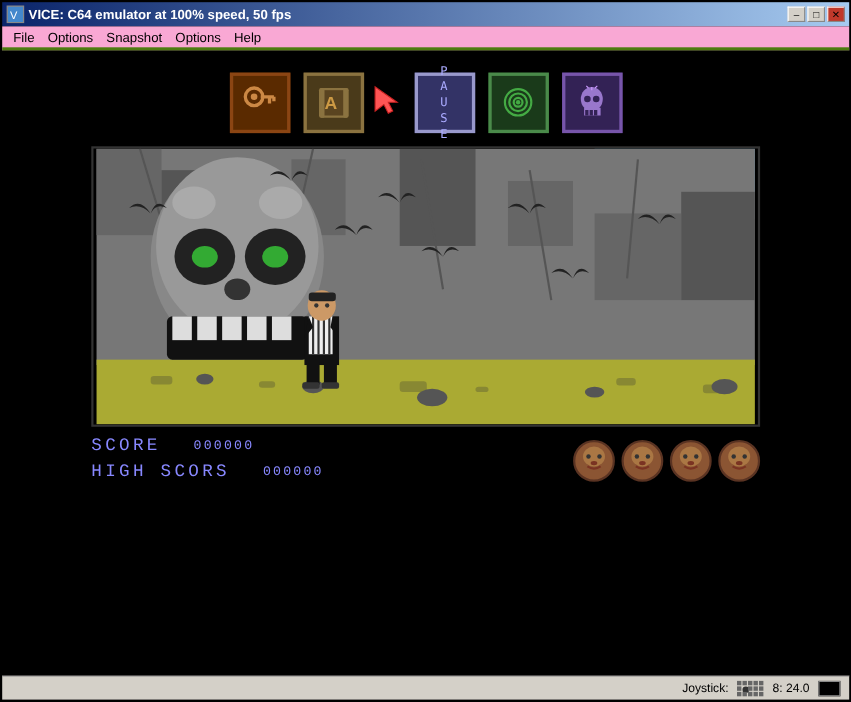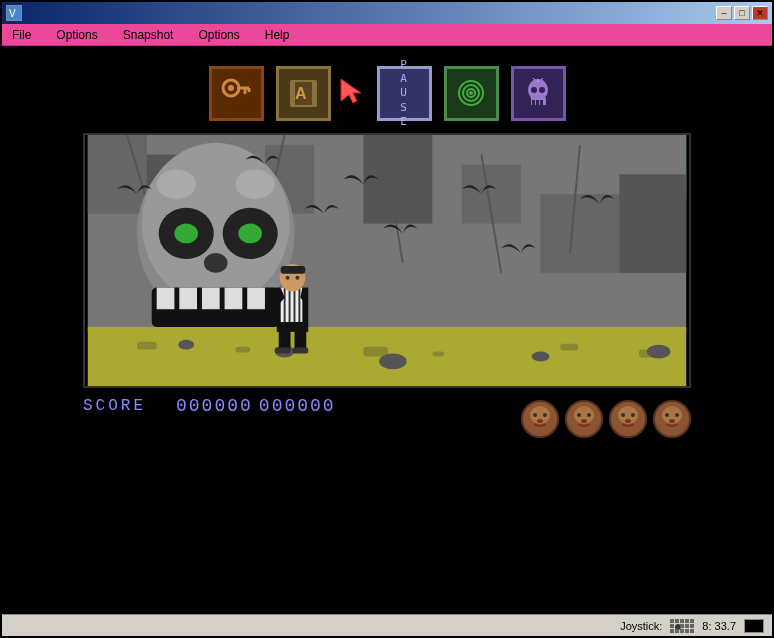"VICE: C64 emulator at 100%" span.title-text { html: none -> <span>VICE: C64 emulator at 100% speed, 50 fps</span> }
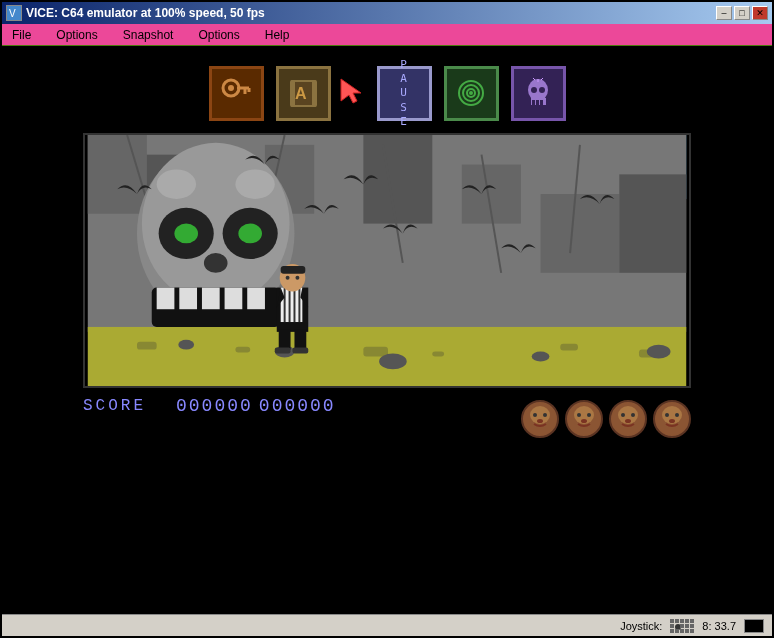"File" .menu-bar { background: #ec4899 -> #f9a8d4; border-bottom: 1px solid #4d7c0f -> 3px solid #4d7c0f; gap: 13px -> 0 }
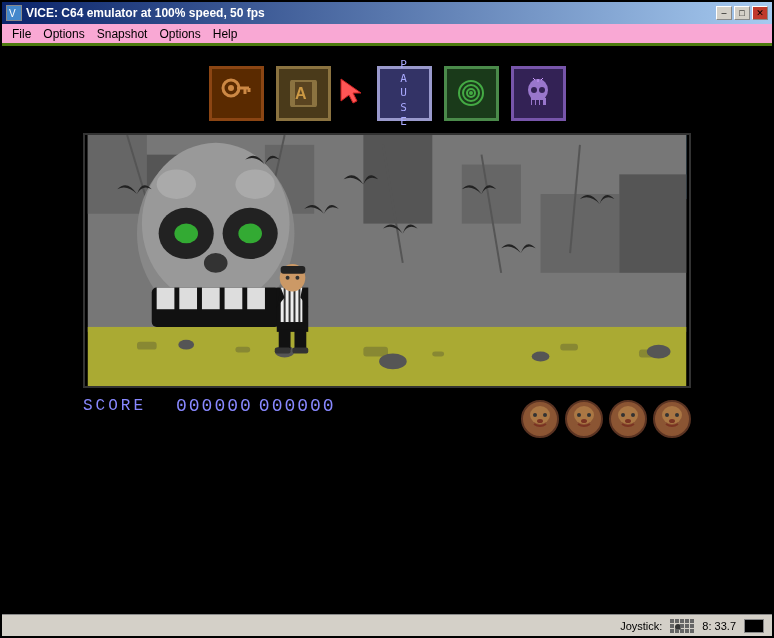"SCORE" .score-text-area { flex-direction: row -> column }
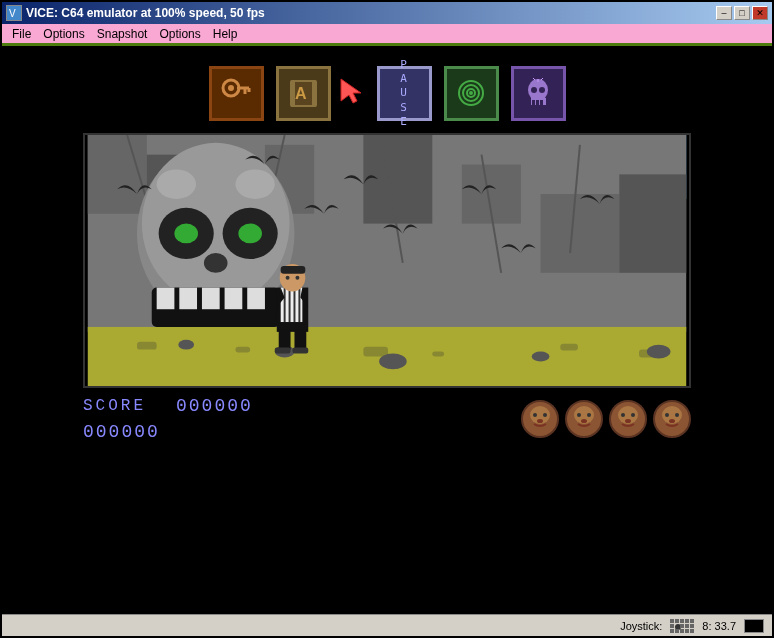"000000" .score-value { font-size: 18px -> 12px }
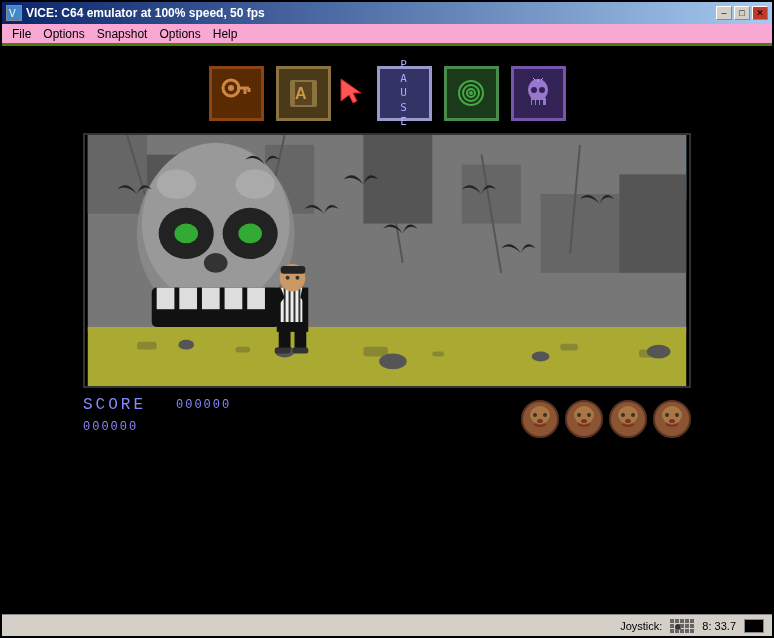"HIGH SCORS" span.score-label { html: none -> <span>HIGH SCORS</span> }
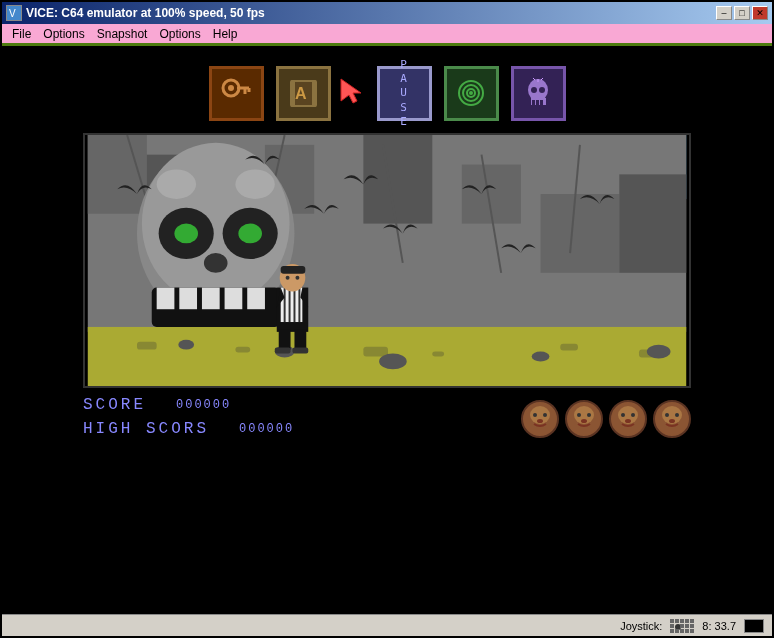"8: 33.7" span.status-text { text: 33.7 -> 24.0 }
